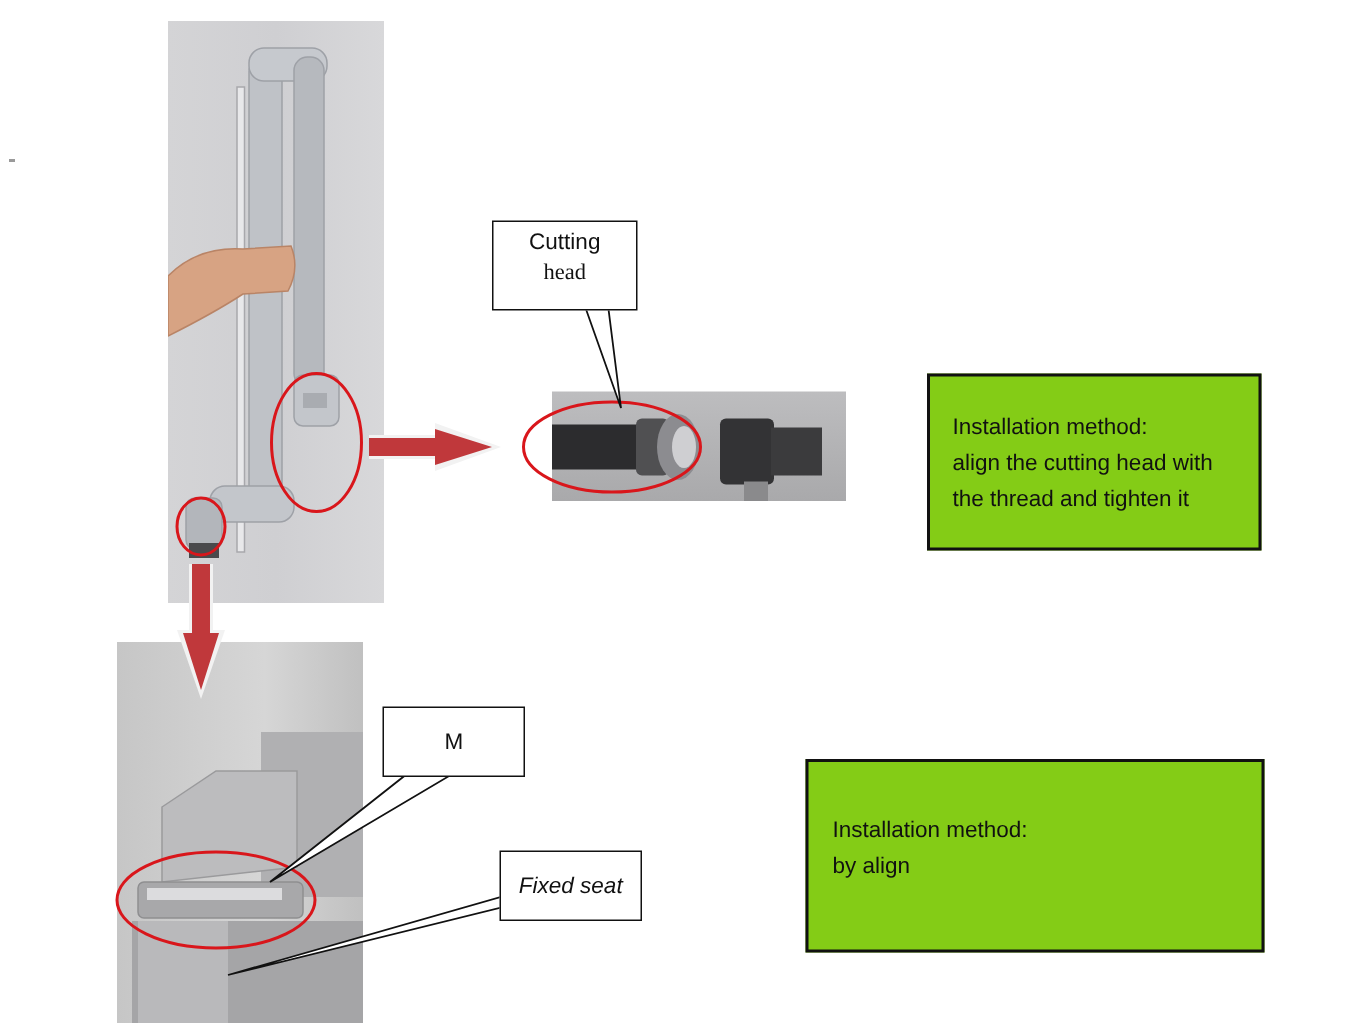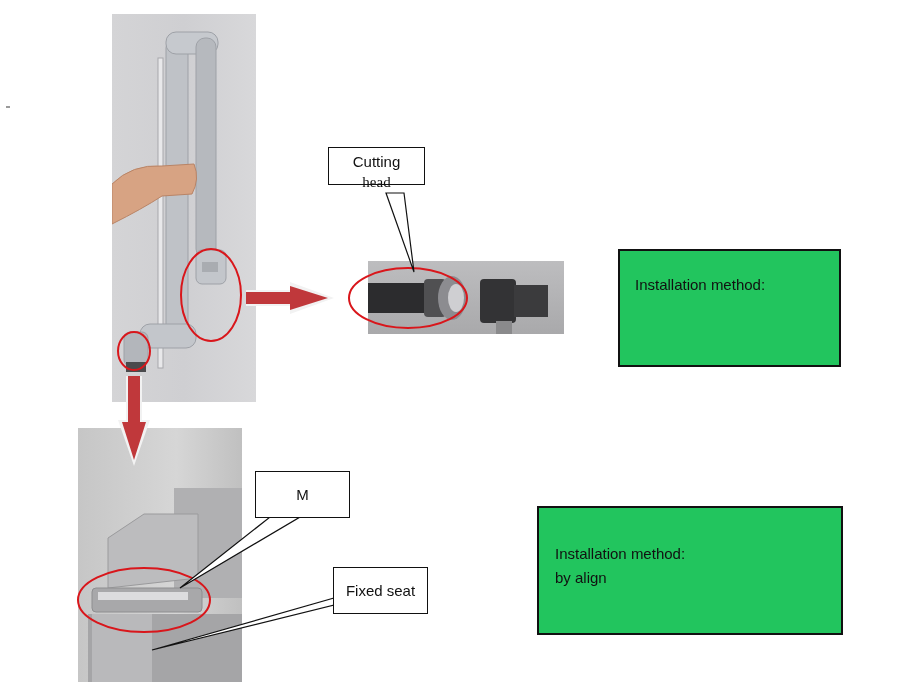"Cutting" div.callout { height: 38px -> 60px }
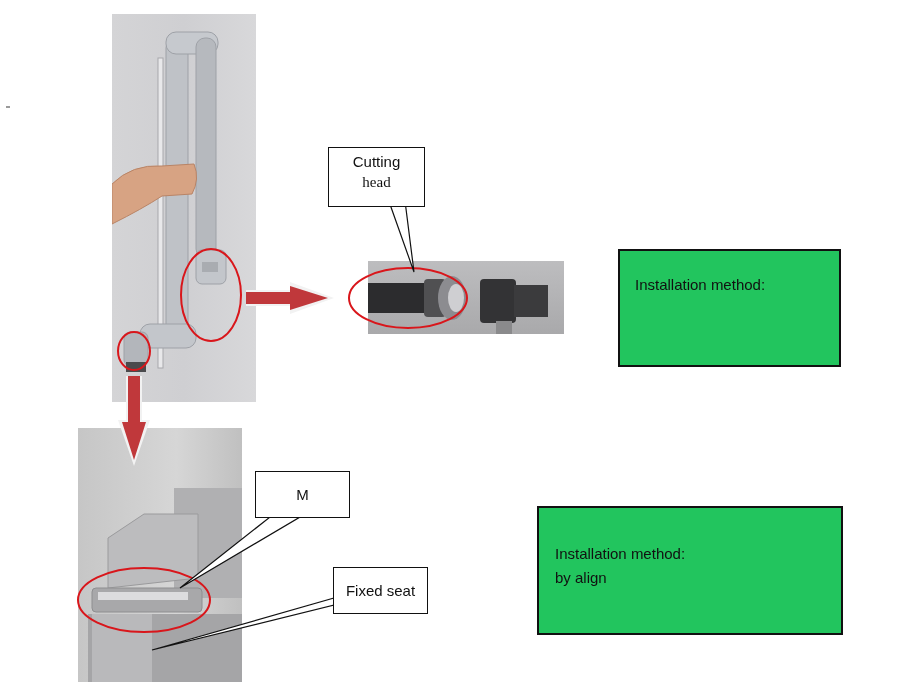"Installation method:" .info { background: #22c55e -> #84cc16 }
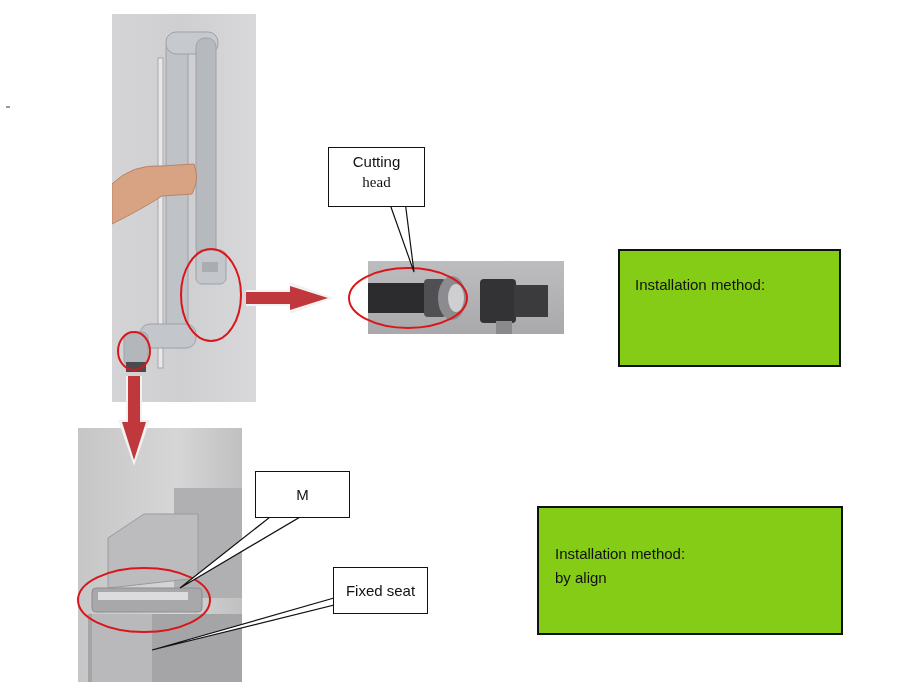"align the cutting head with" span.line { html: none -> <span>align the cutting head with</span> }
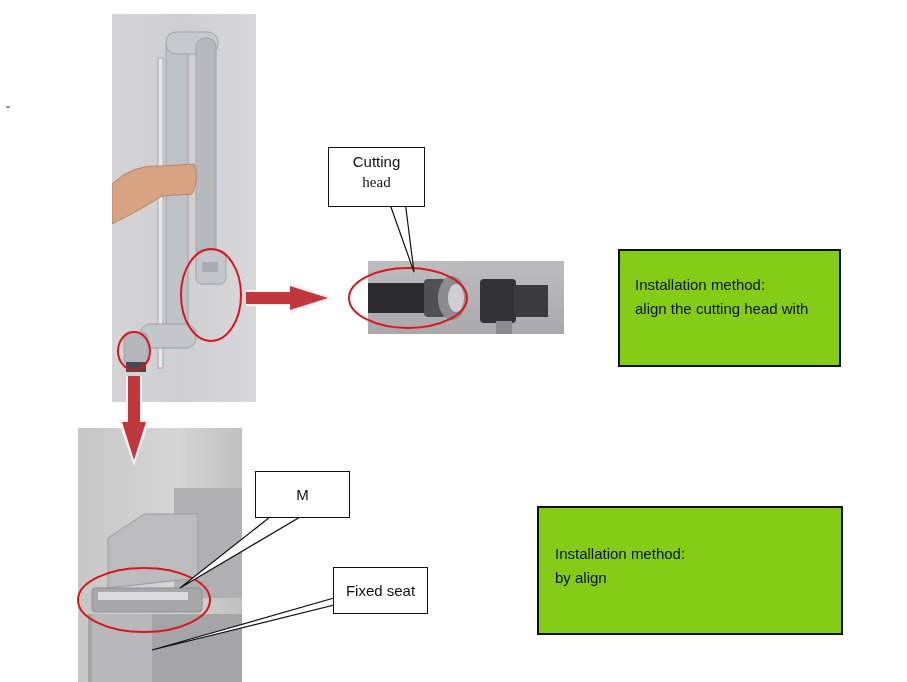"the thread and tighten it" span.line { html: none -> <span>the thread and tighten it</span> }
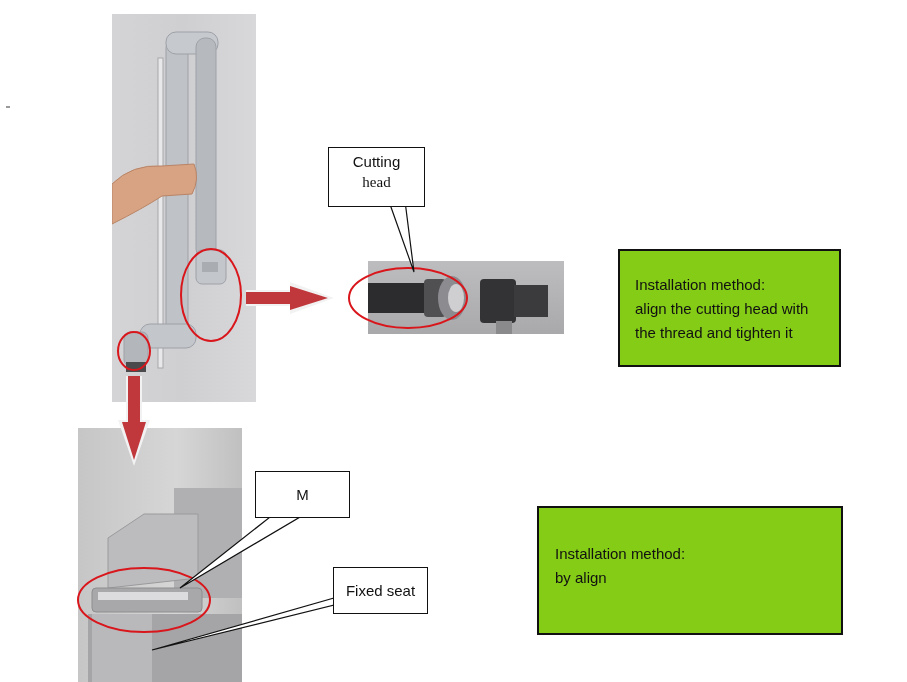"Fixed seat" div.callout { font-style: none -> italic }
